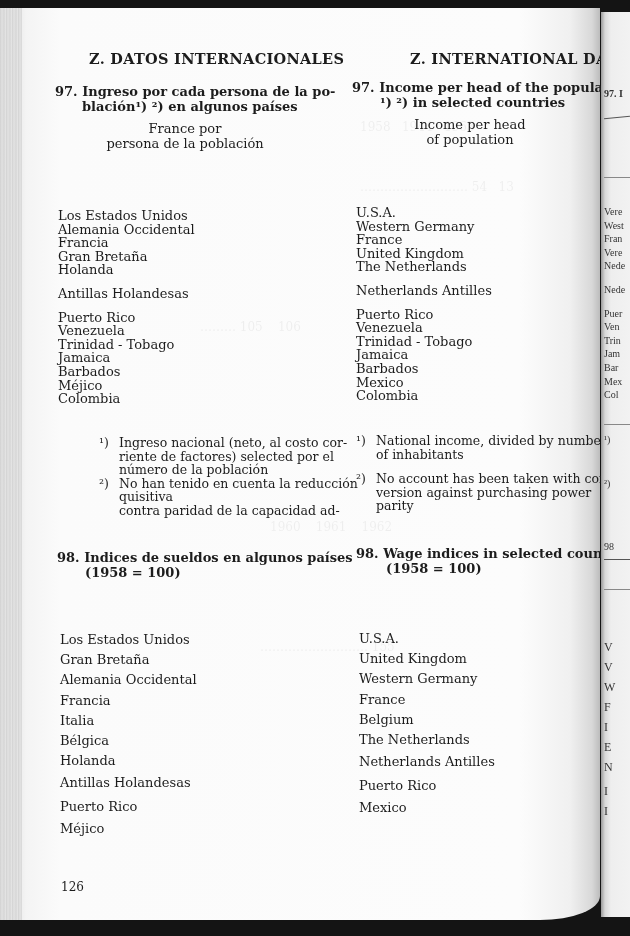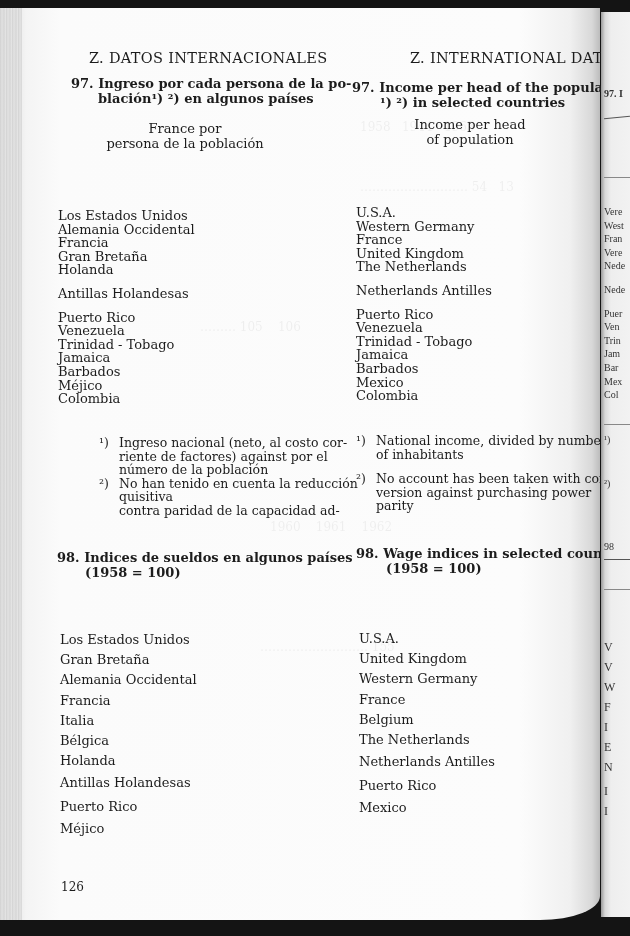"Z. DATOS INTERNACIONALES" .heading { font-weight: normal -> bold }
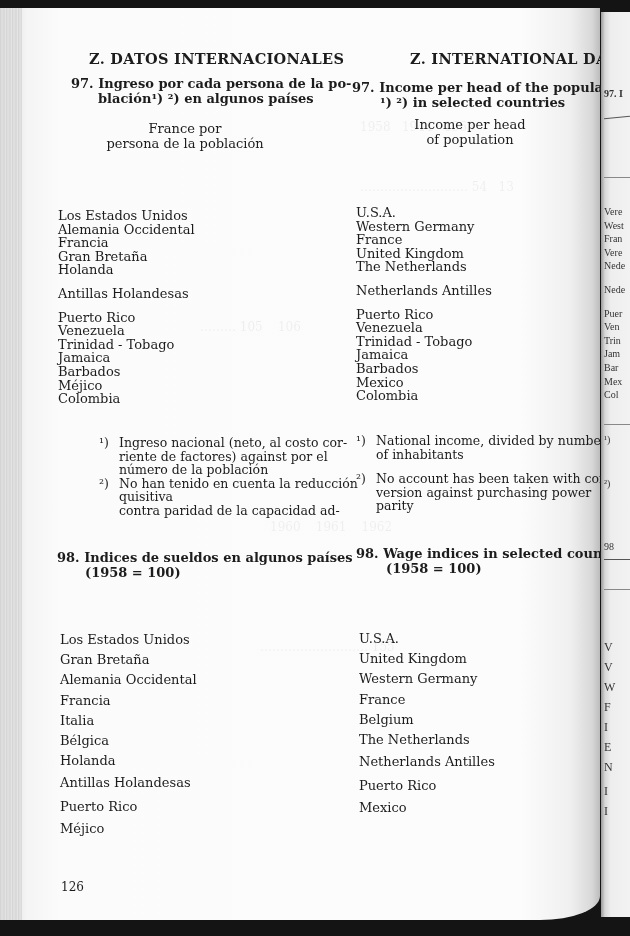"97. Ingreso por cada persona" div.col { margin-left: 16px -> none; top: 76px -> 84px }
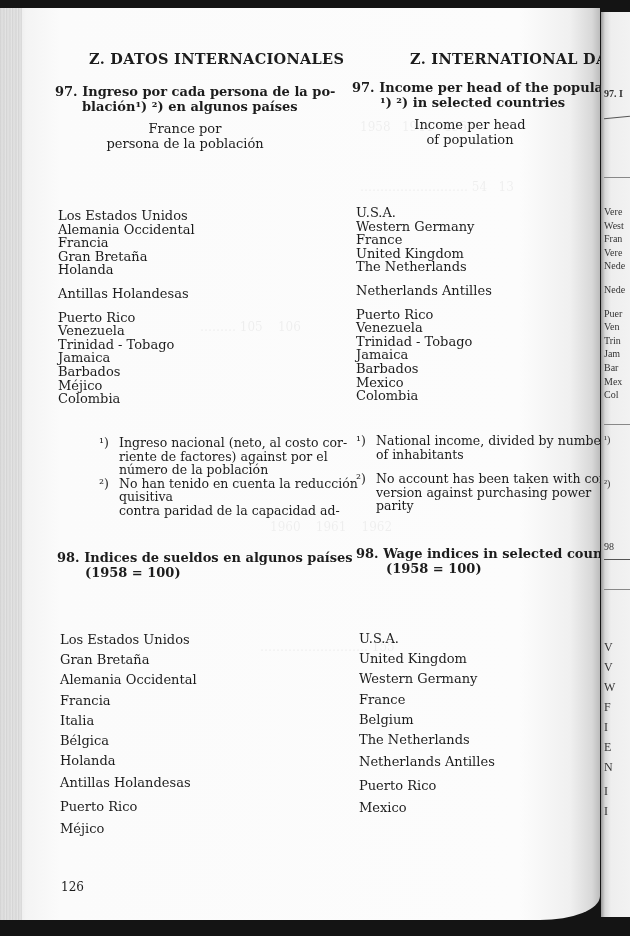"riente de factores) against por" div.indent { text: against -> selected }
